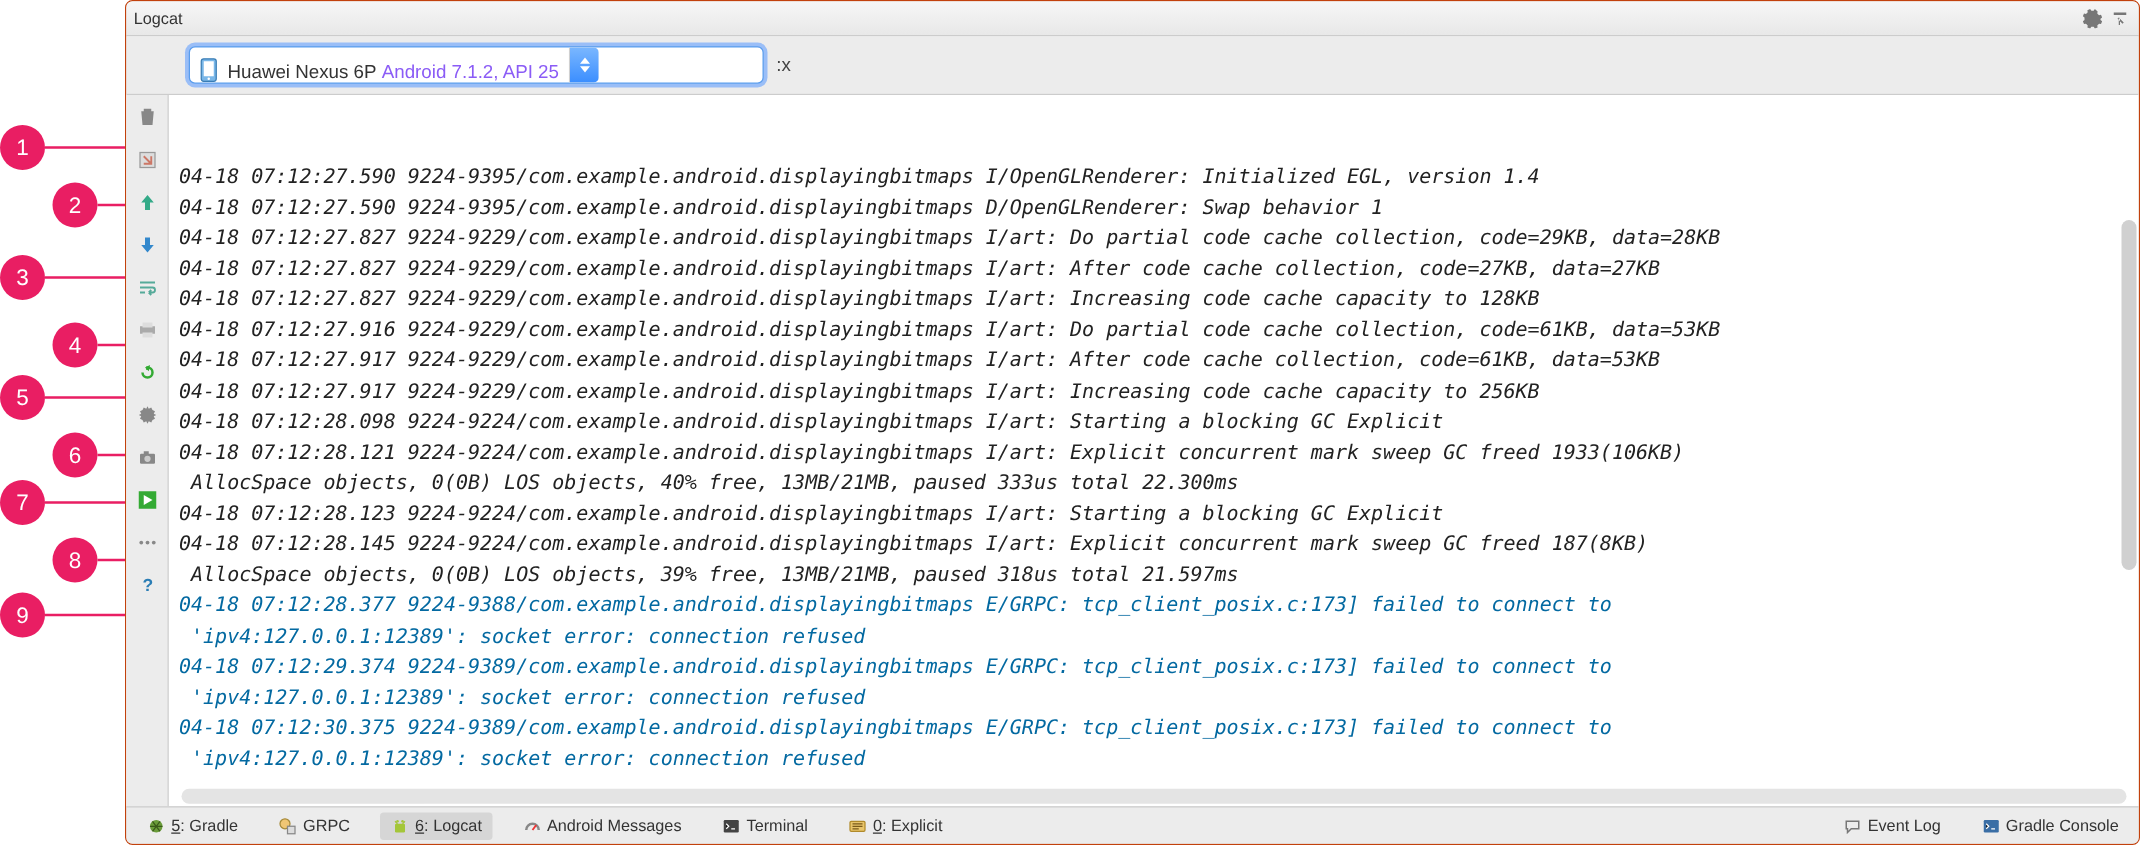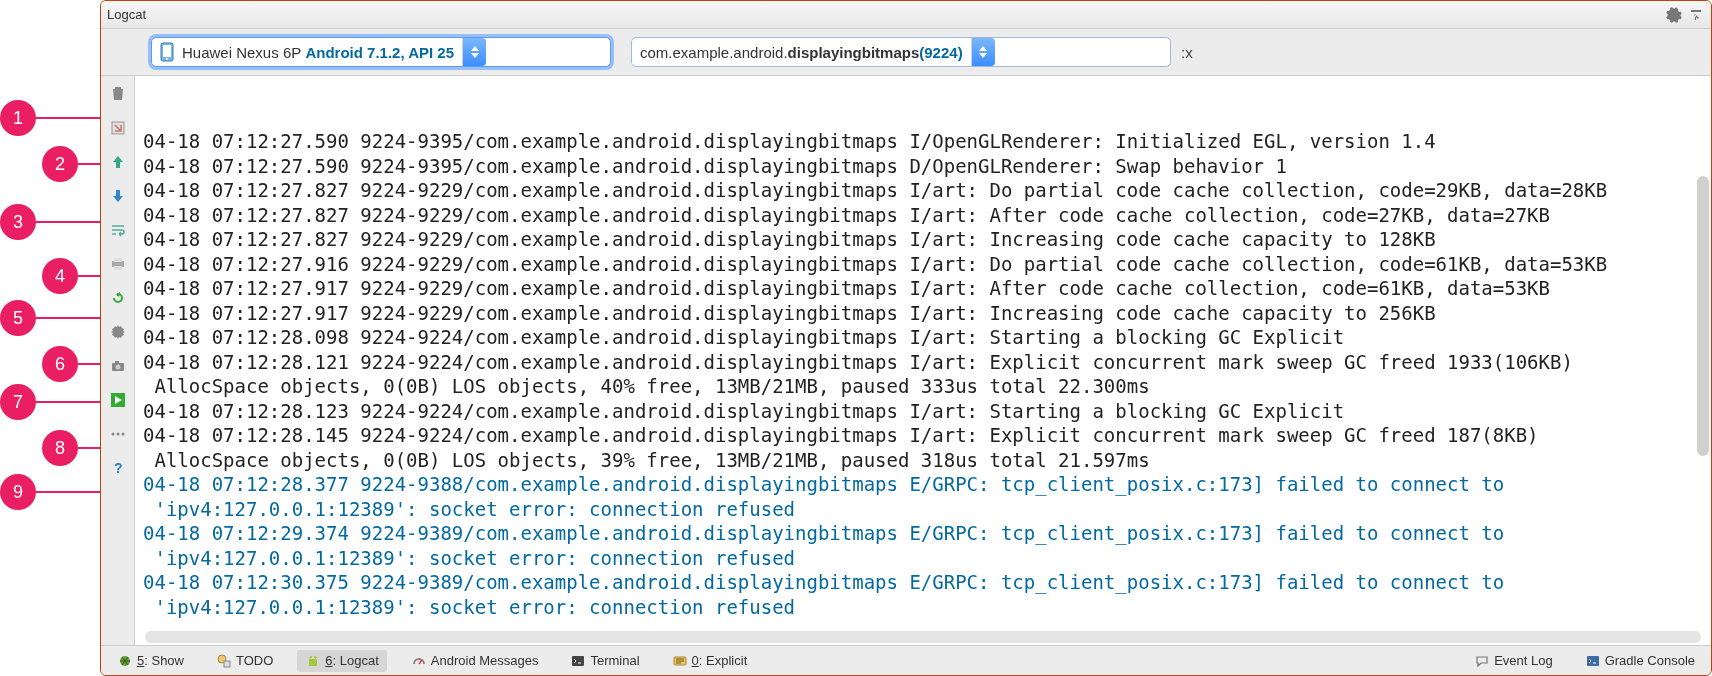"Huawei Nexus 6P" .combo { align-items: center -> flex-end }
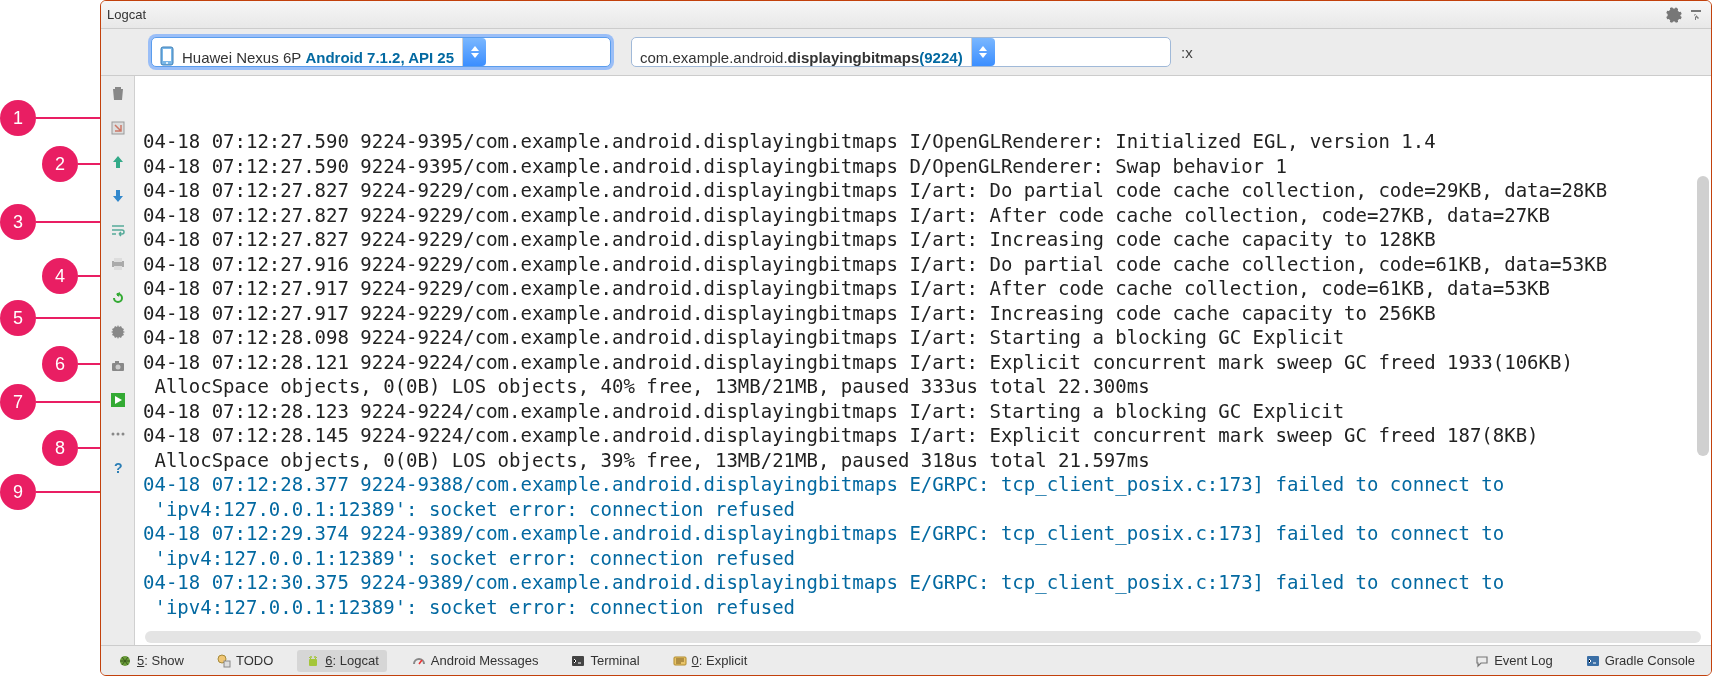"Android 7.1.2, API 25" .combo .faded { color: #0369a1 -> #8b5cf6; font-weight: bold -> none }
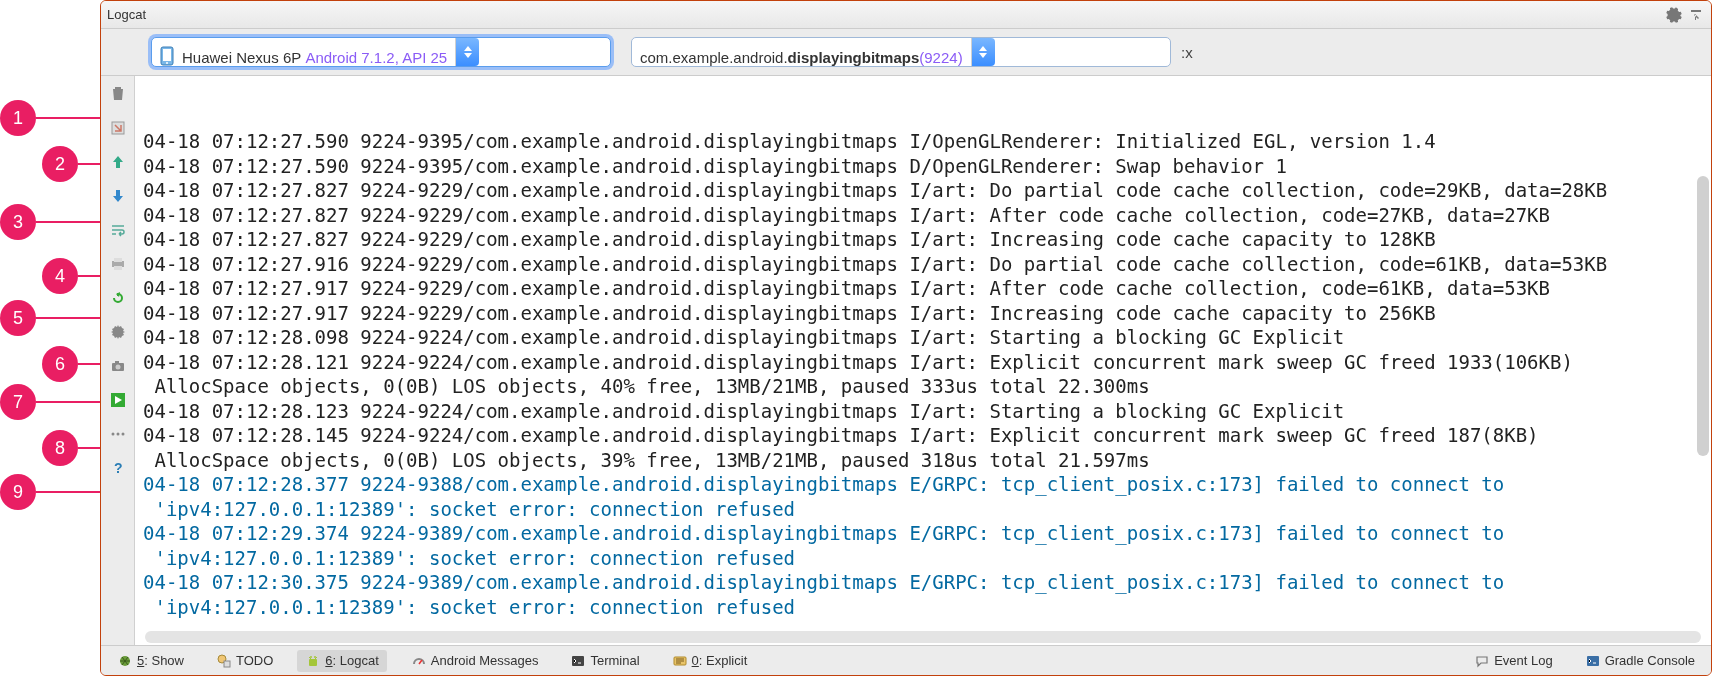"com.example.android." div.combo { html: <div> <span>com.example.android.</span> <span>displayingbitmaps</span> <span> (9224)</span> <span> <span></span> <span></span> </span> </div> -> none }
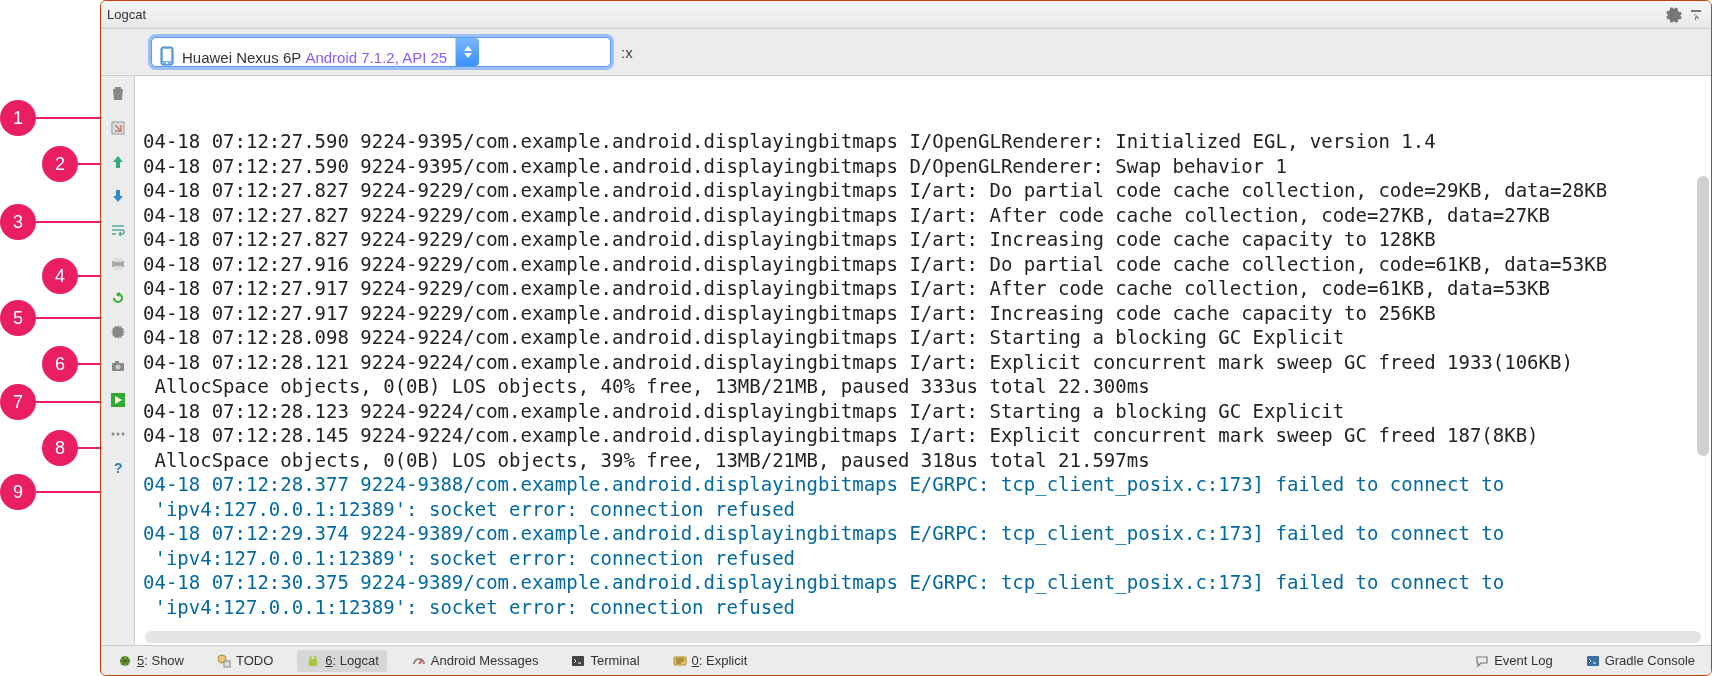"04-18 07:12:27.590" .log { font-size: 19px -> 16px; font-style: none -> italic }
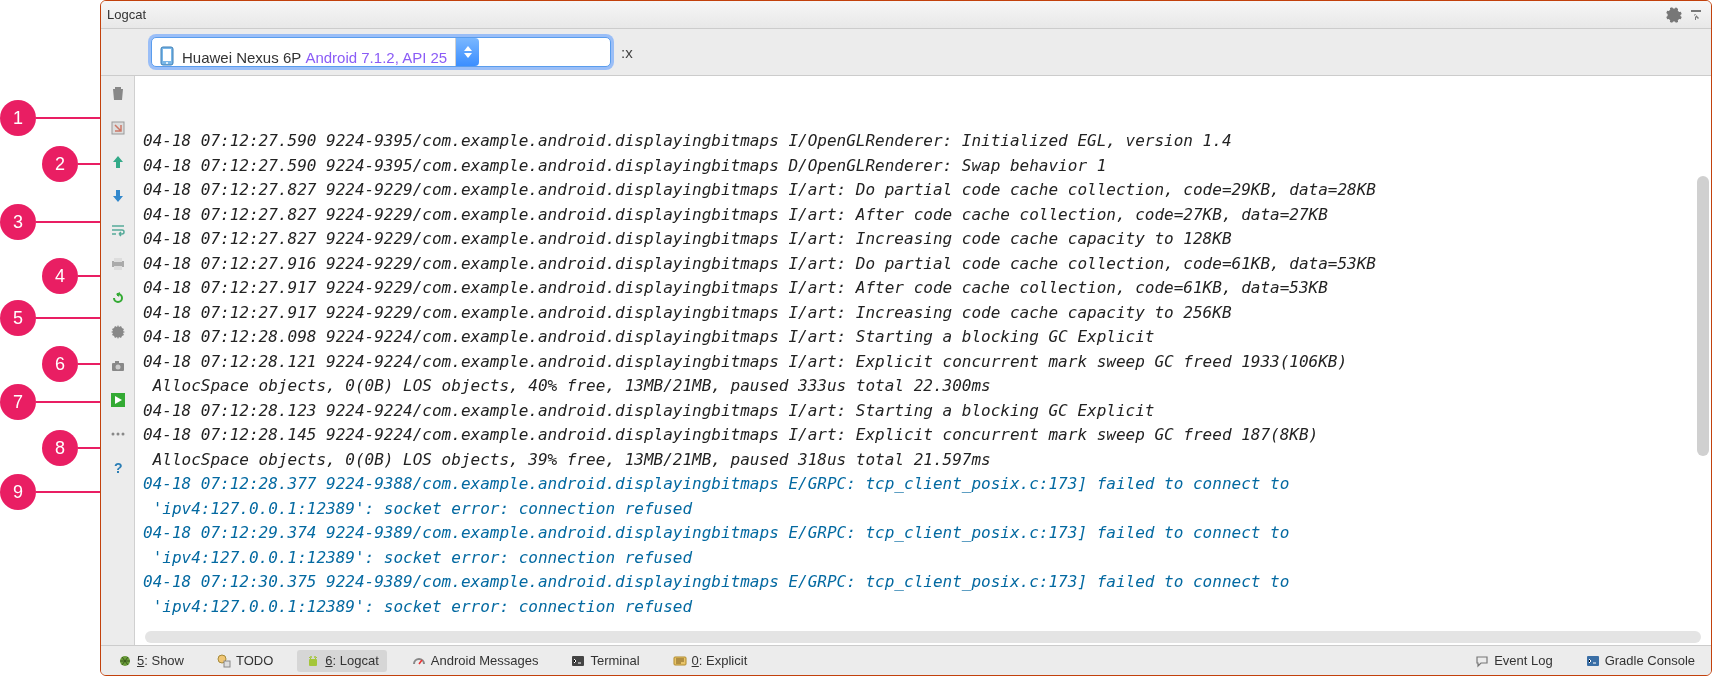": Show" span { text: Show -> Gradle }
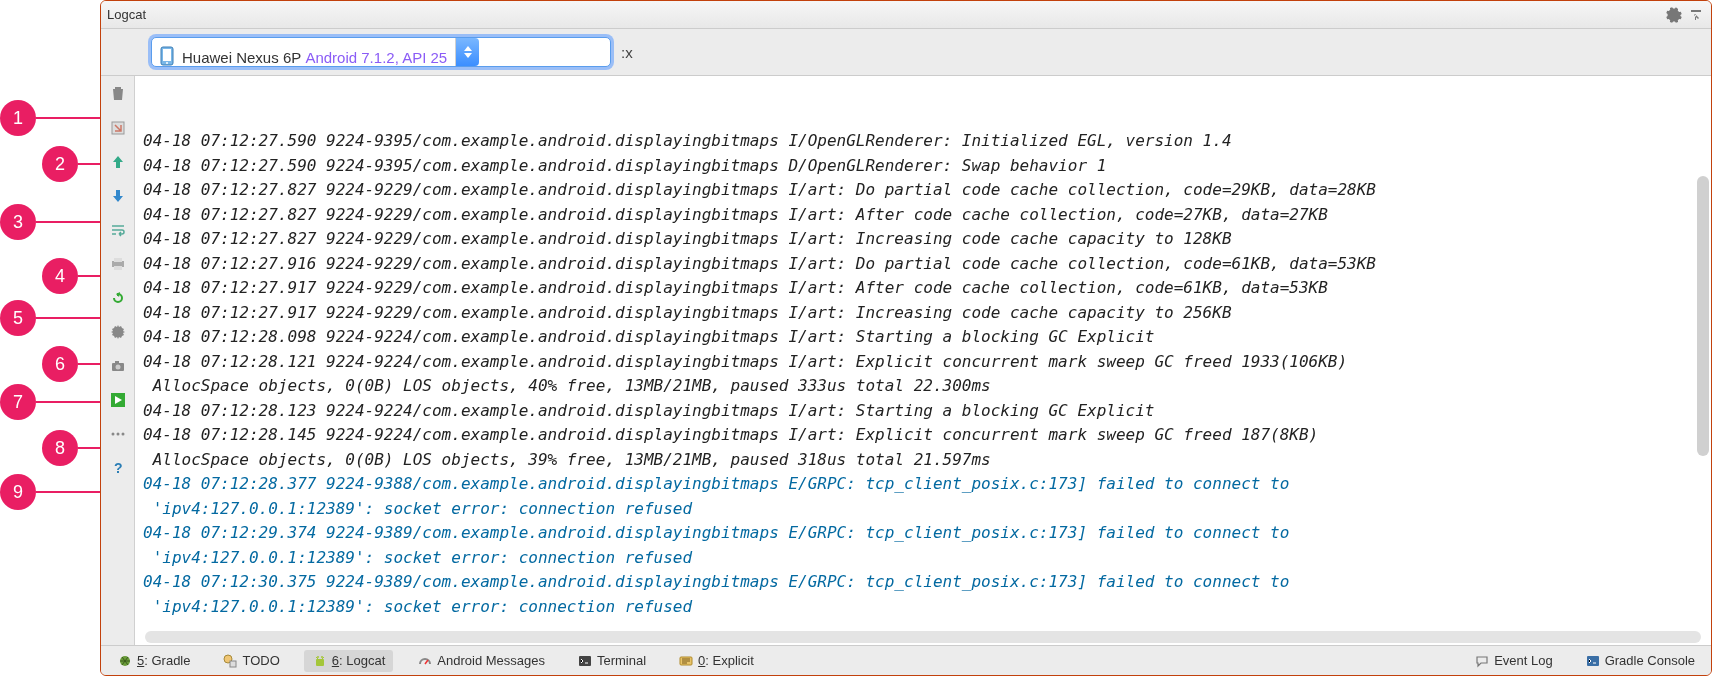"TODO" span { text: TODO -> GRPC }
